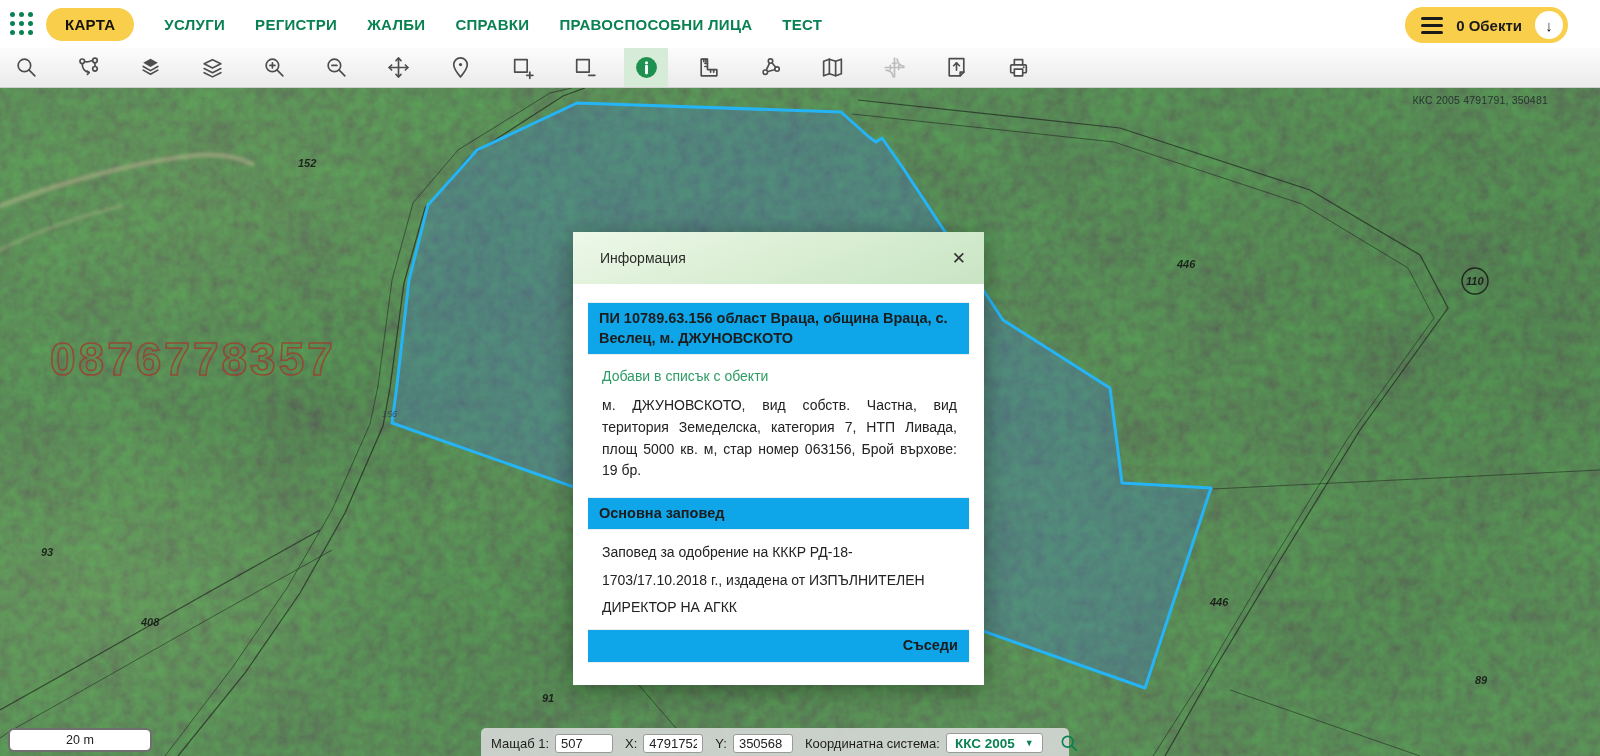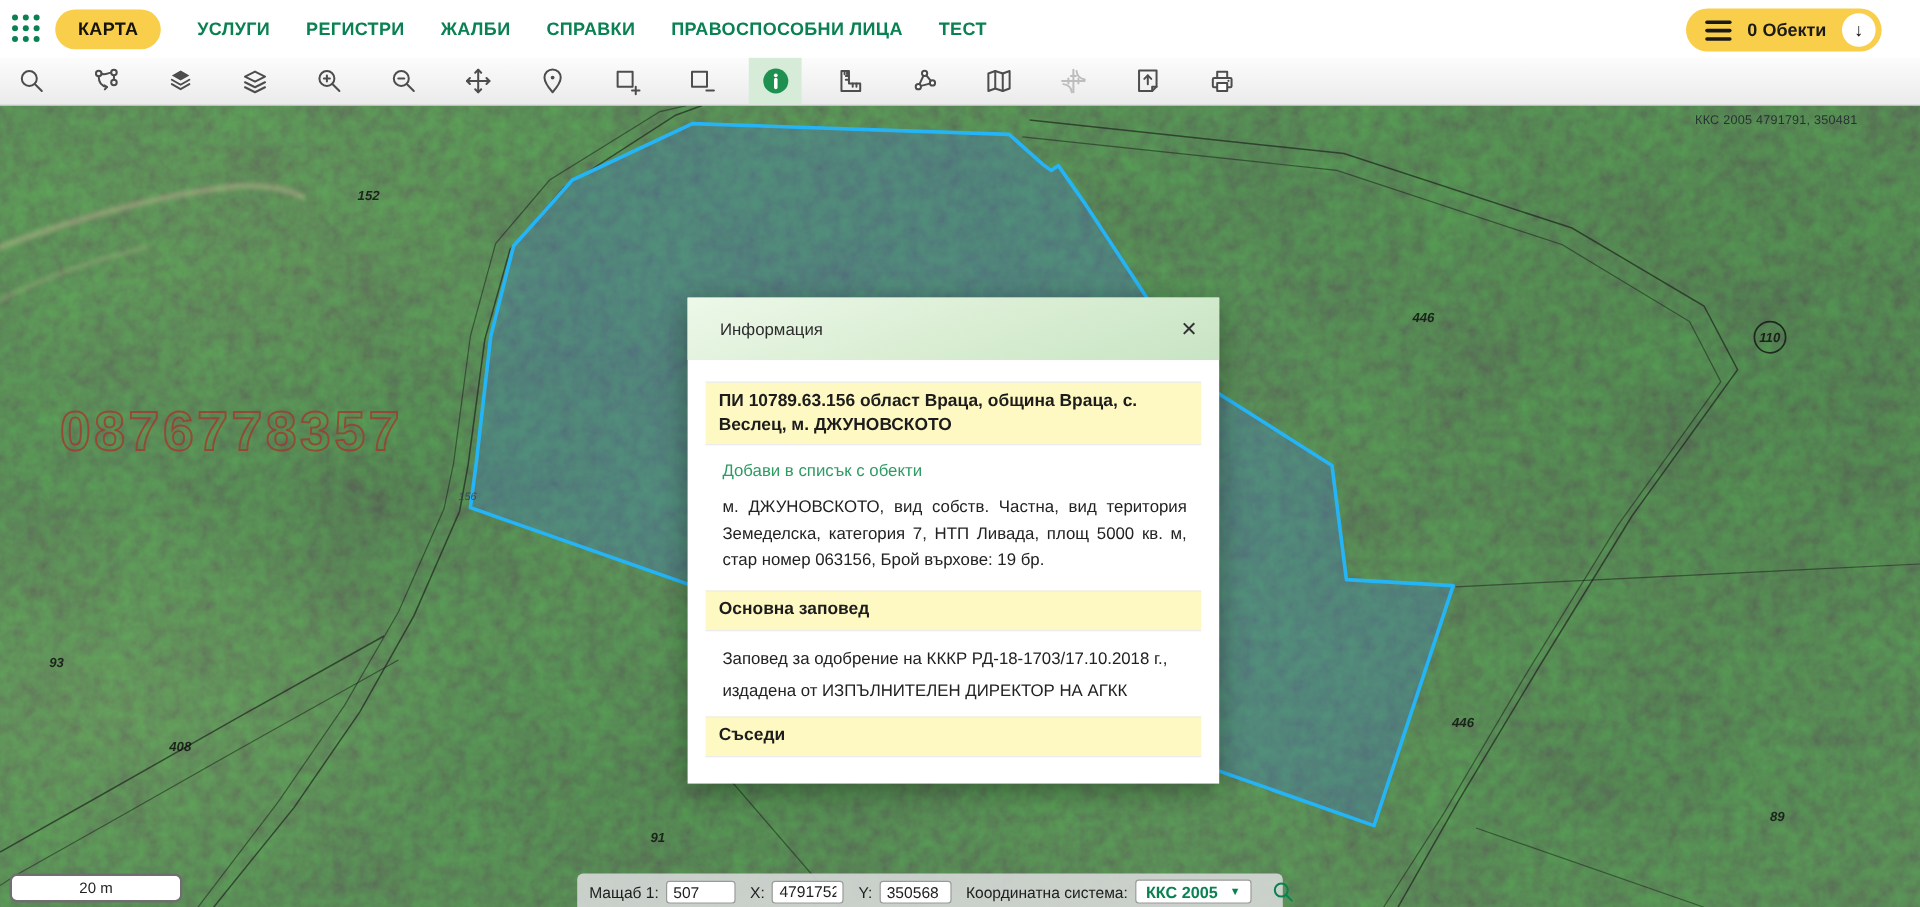"Информация" .popup { top: 160px -> 144px; width: 443px -> 411px }
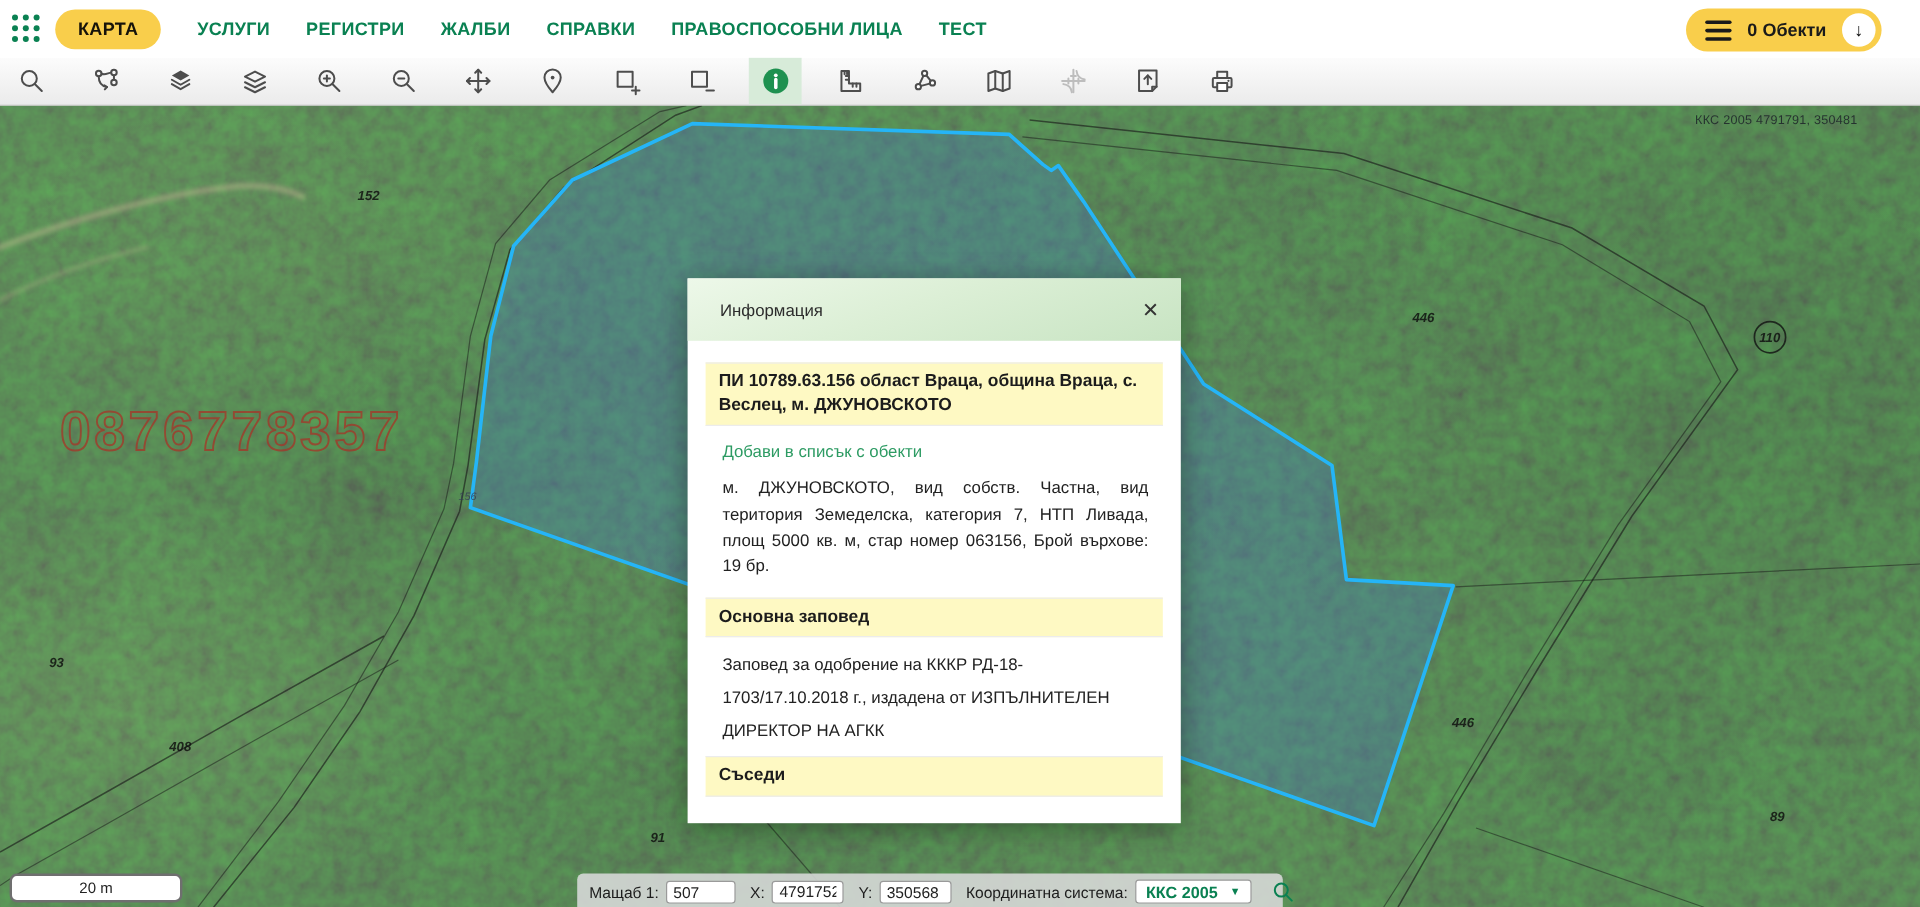"ПИ 10789.63.156 област Враца, община" .band { background: #fef9c3 -> #0ea5e9 }
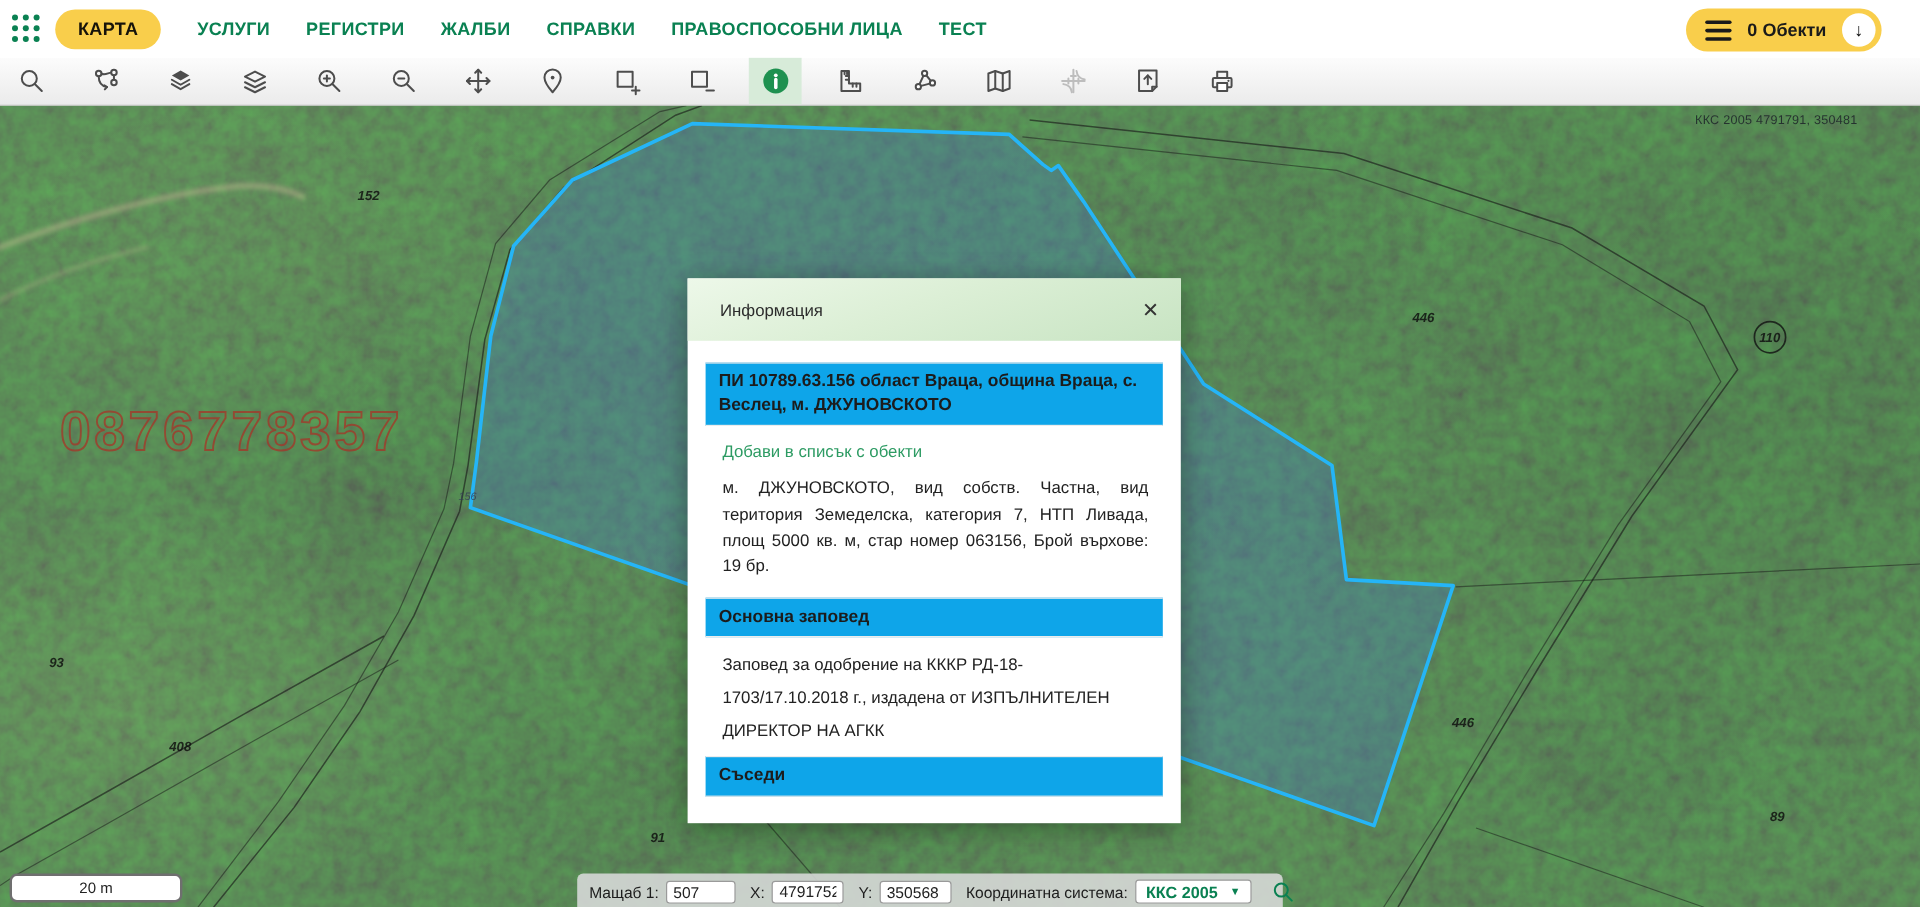"Съседи" .mt8 { text-align: none -> right }
